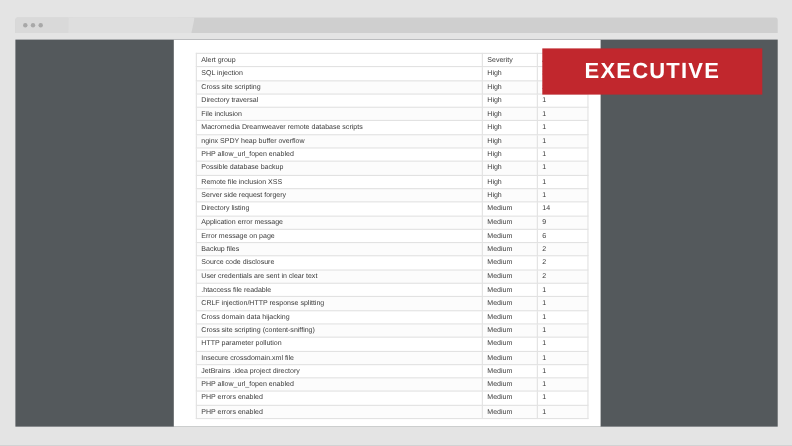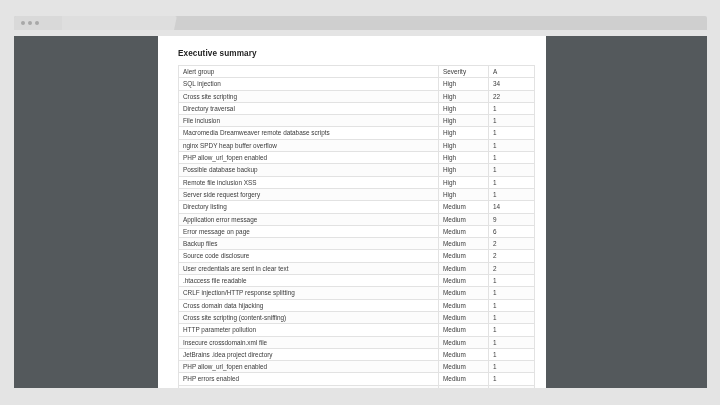"Executive summary" div { html: <div>Executive summary</div> -> none }
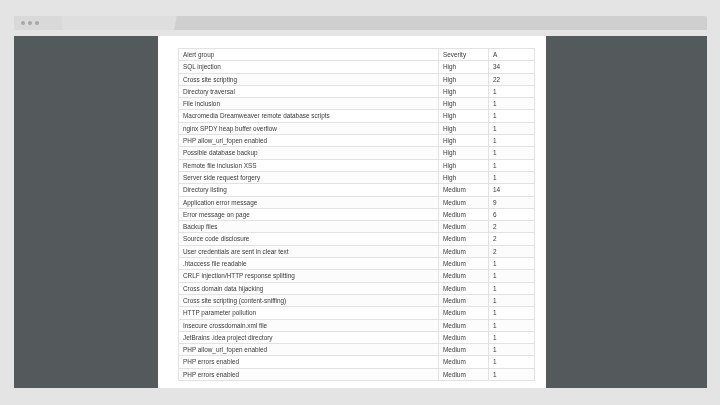"EXECUTIVE" div { html: none -> <div> <span>EXECUTIVE</span> </div> }
